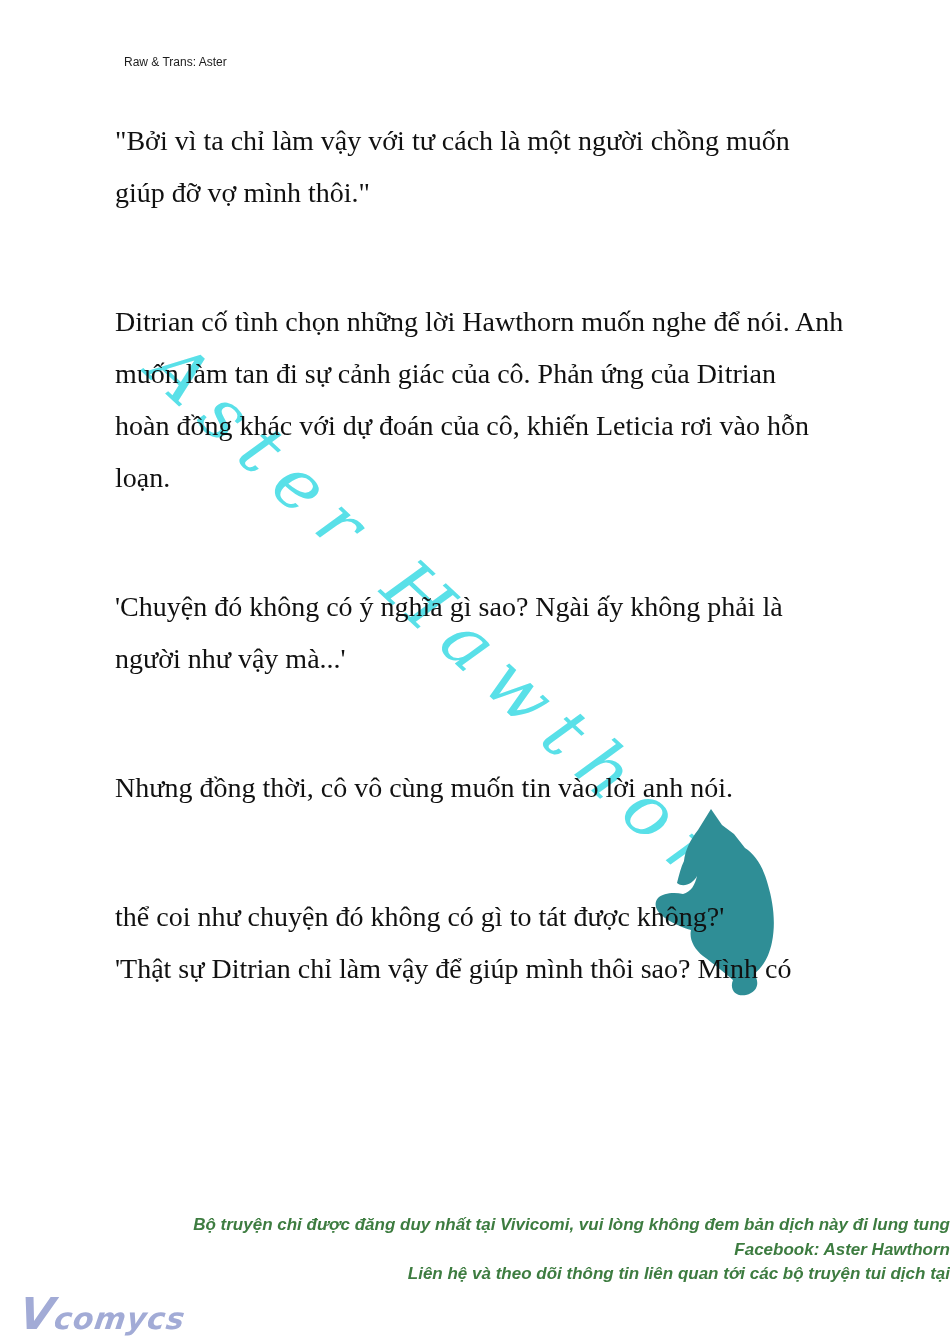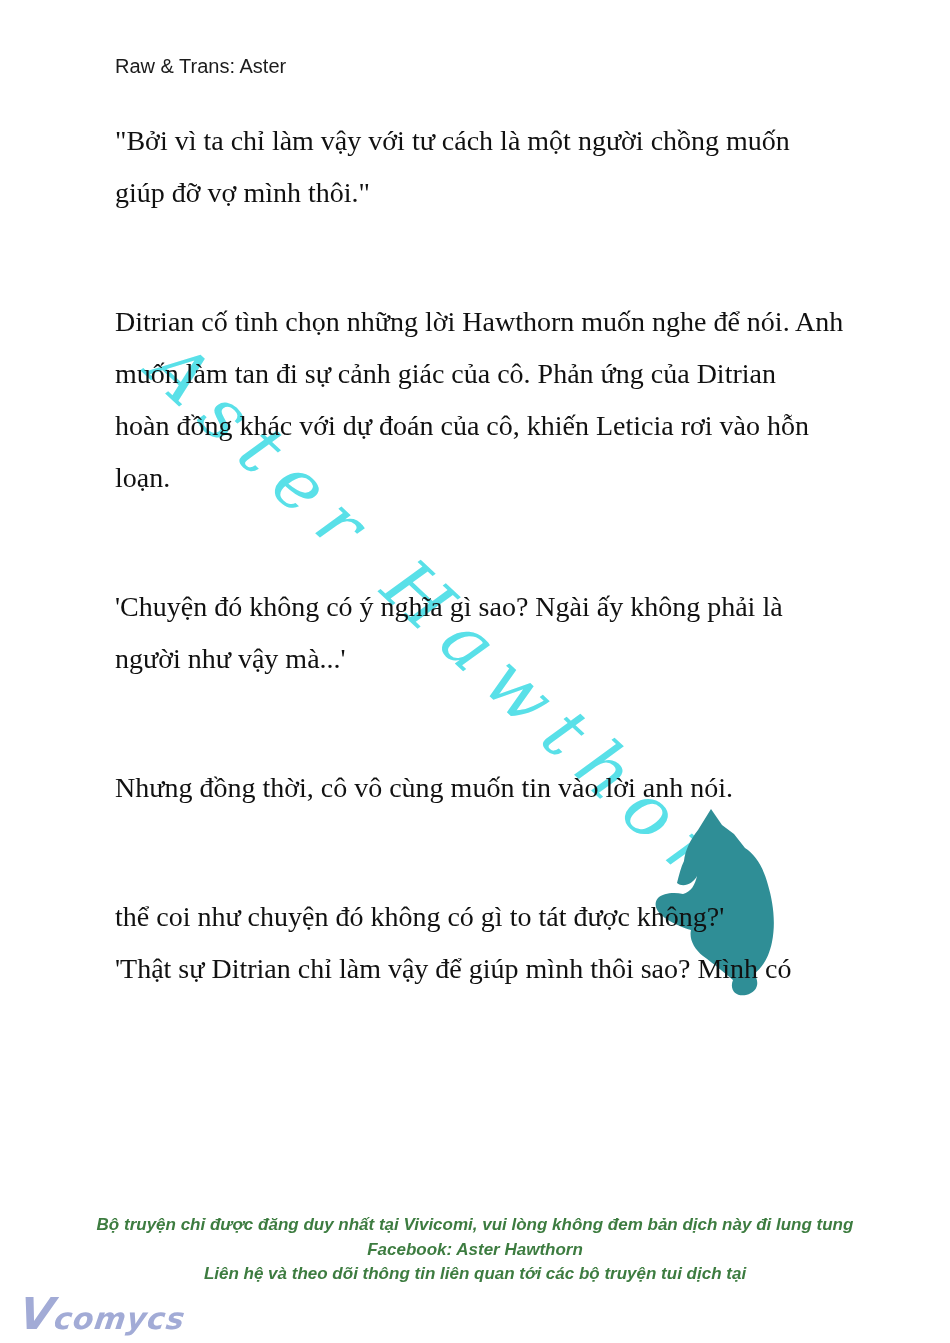"Raw & Trans: Aster" .credit { font-size: 20px -> 12px; left: 115px -> 124px }
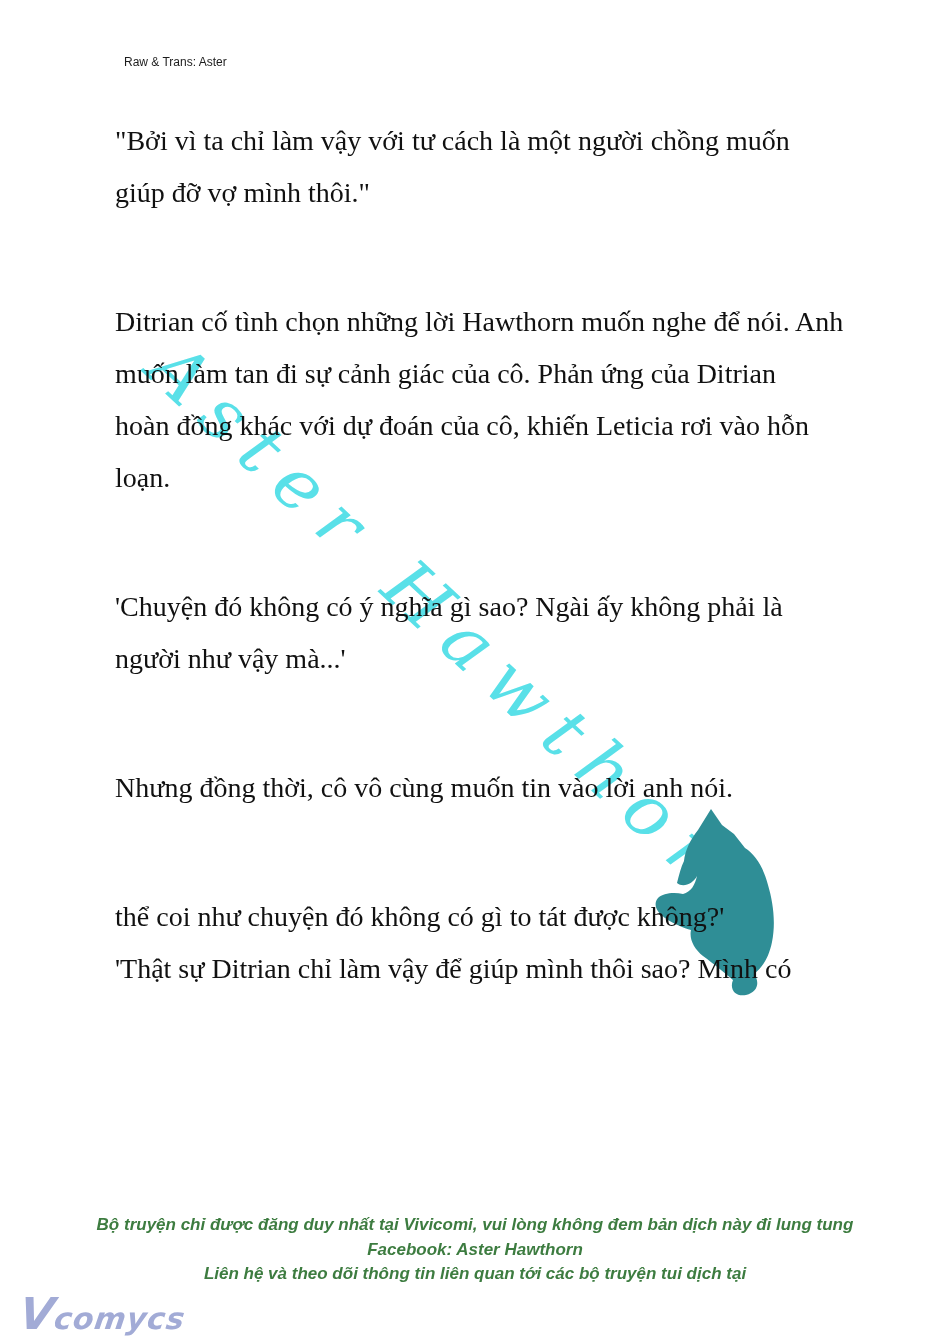"Bộ truyện chỉ được đăng" .footer { text-align: center -> right }
